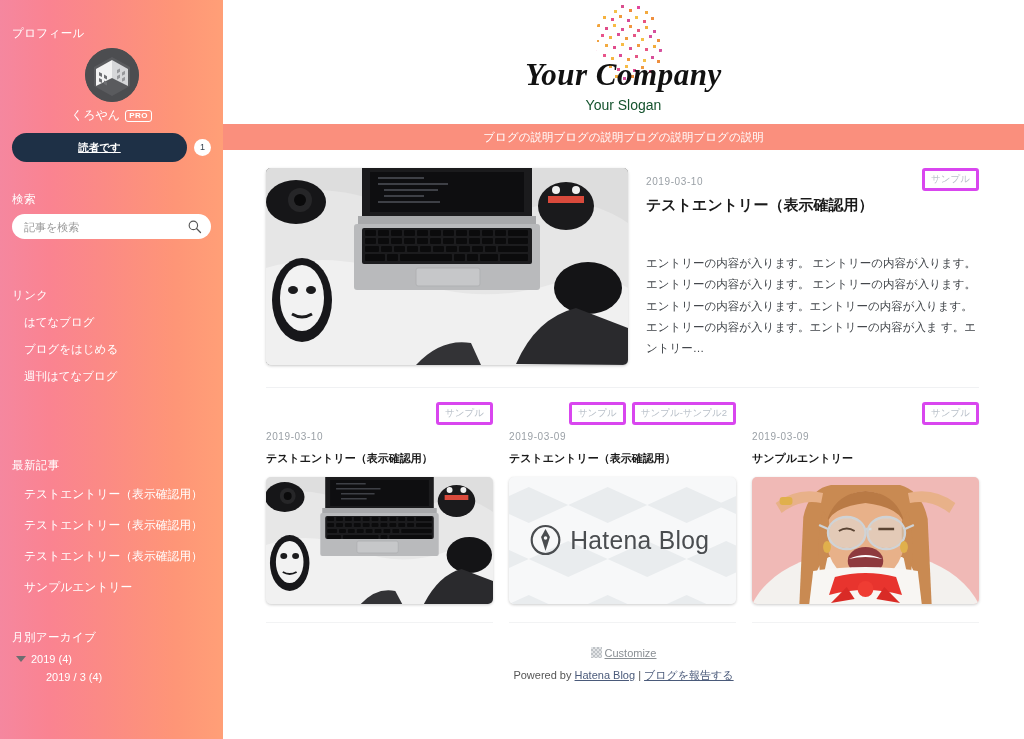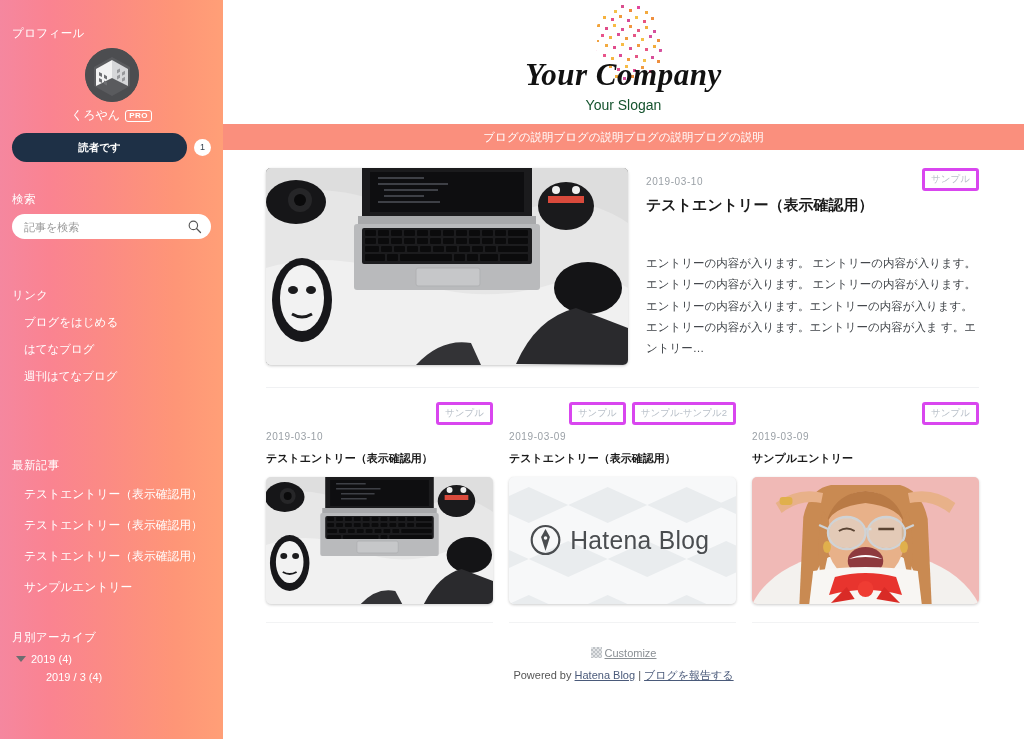"読者です" .subscribe-btn { text-decoration: none -> underline }
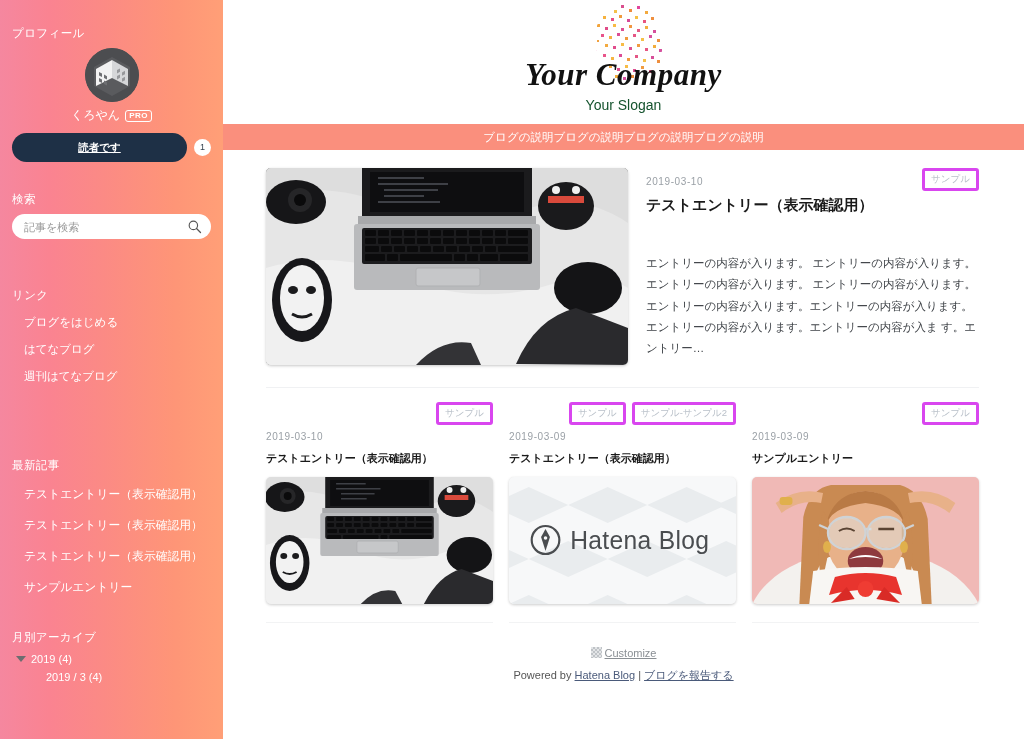"ブログをはじめる" li { order: before "はてなブログ" -> after "はてなブログ" }
